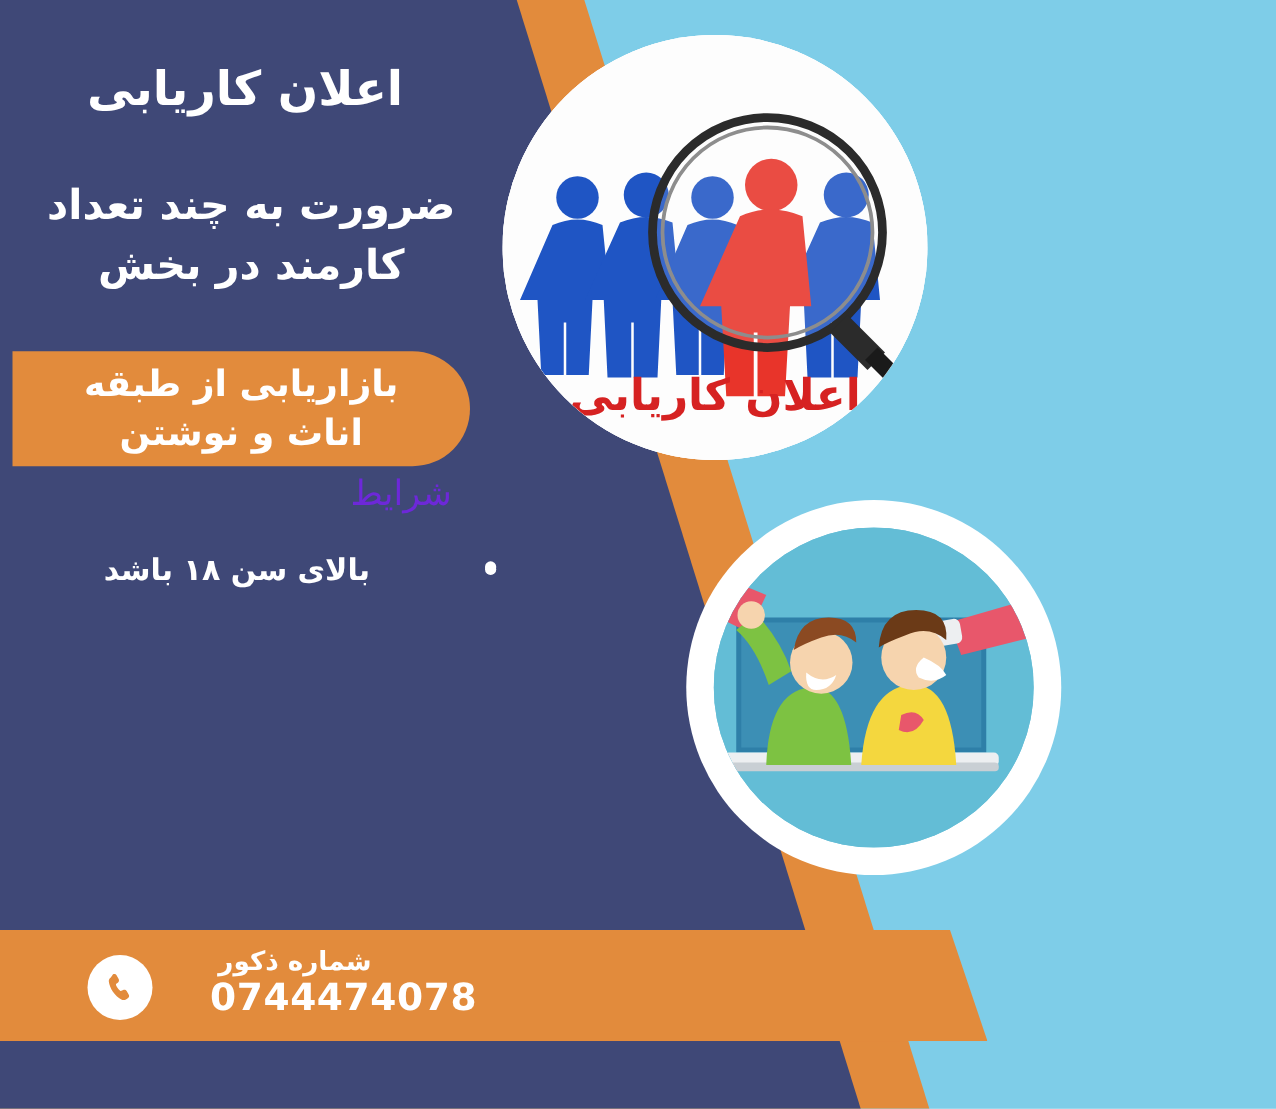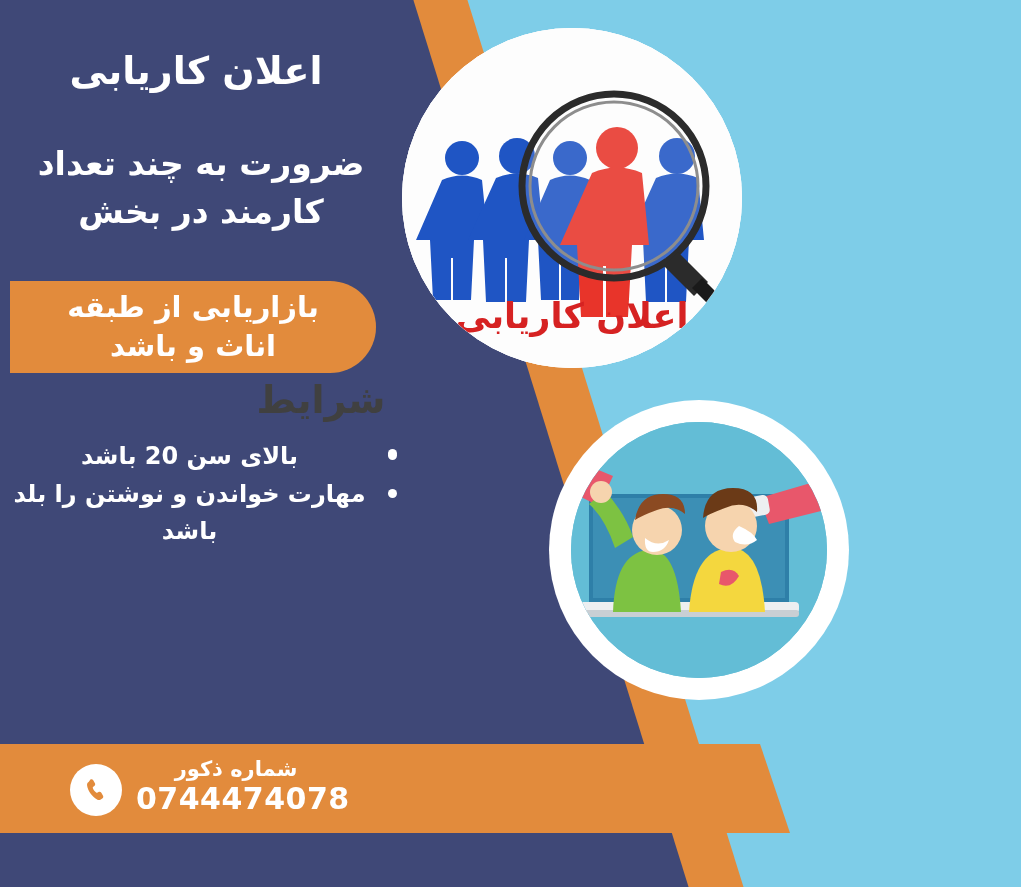"اناث و باشد" div { text: باشد -> نوشتن }
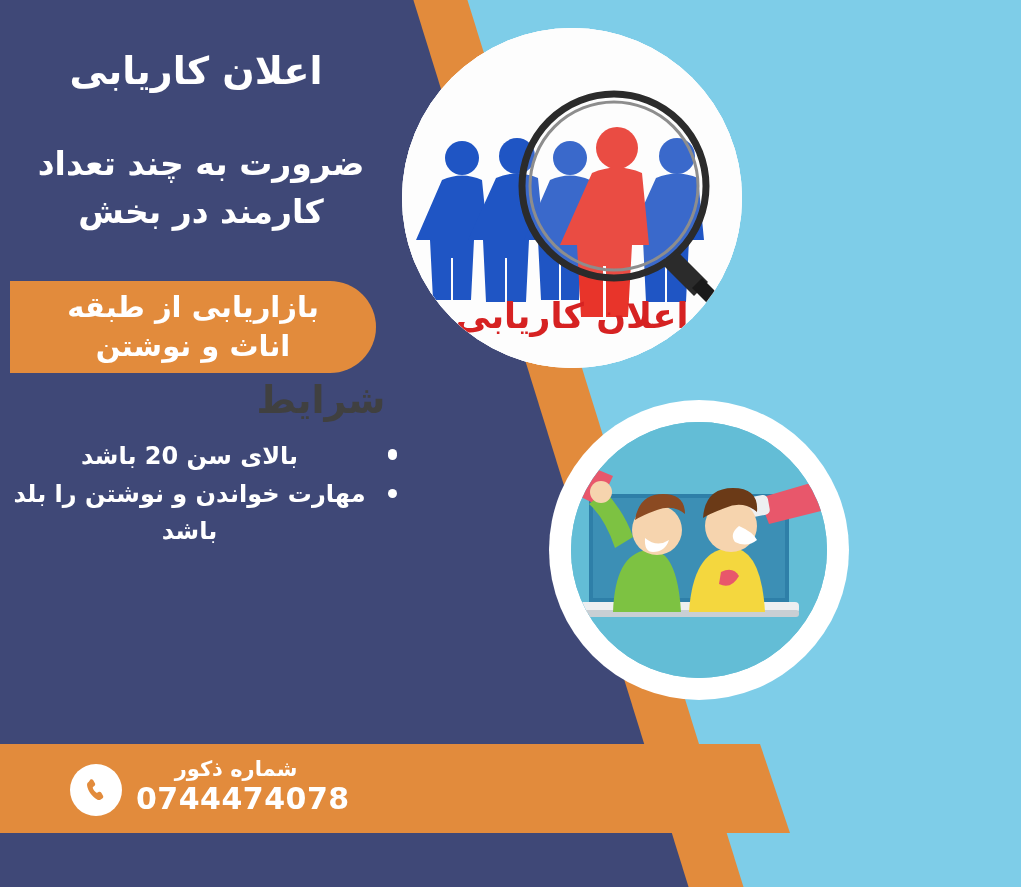"شرایط" .conditions-title { color: #404040 -> #6d28d9; font-size: 38px -> 28px; font-weight: bold -> normal }
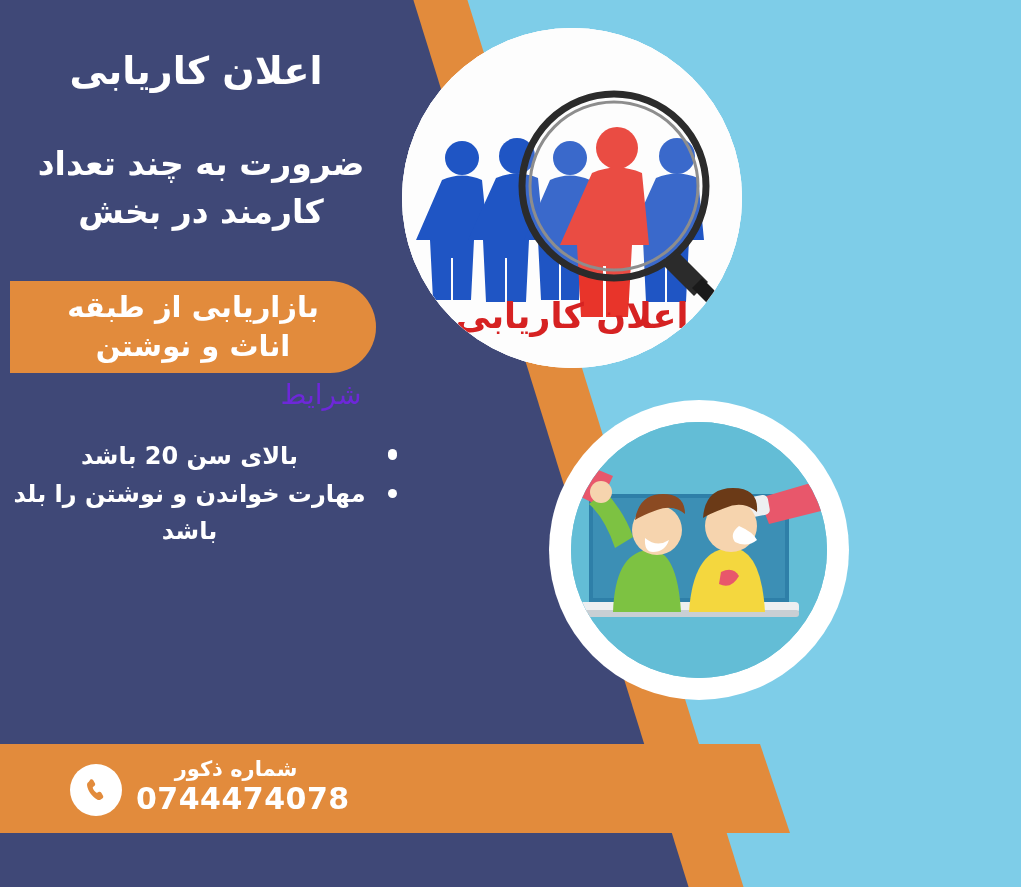"بالای سن 20 باشد" span { text: 20 -> ۱۸ }
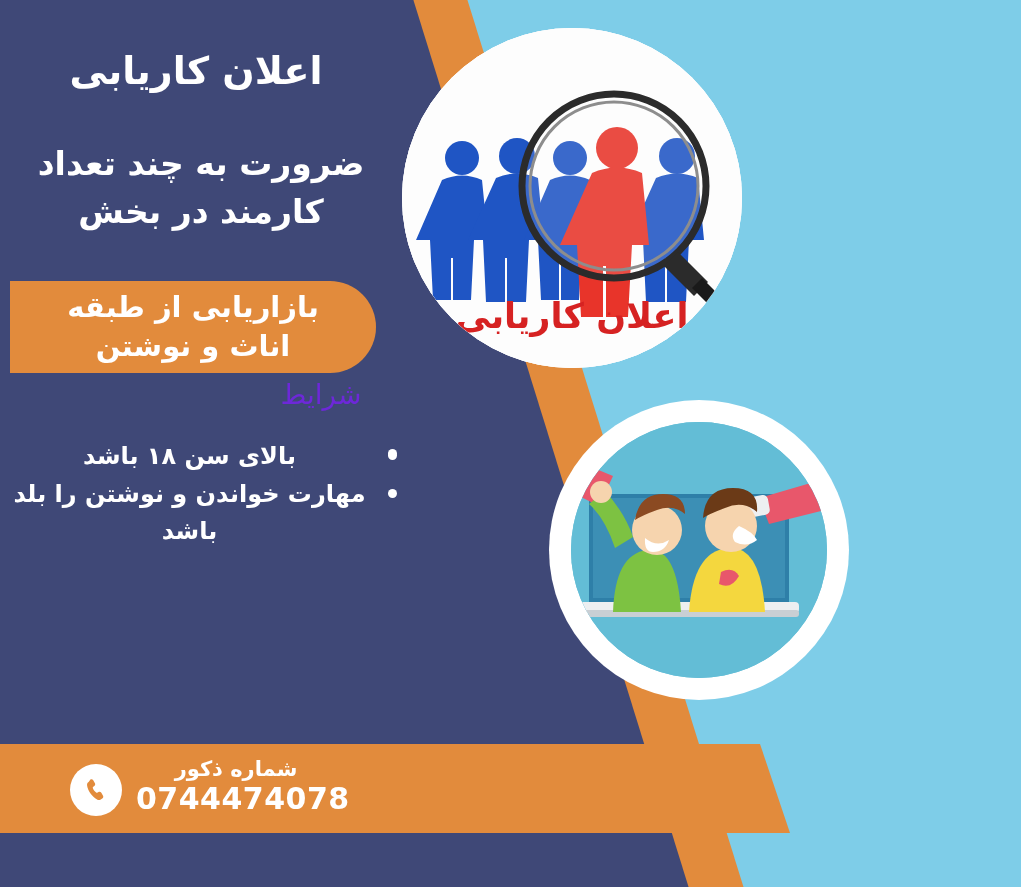"مهارت خواندن و نوشتن را" li { html: <li> <span></span> <span>مهارت خواندن و نوشتن را بلد باشد</span> </li> -> none }
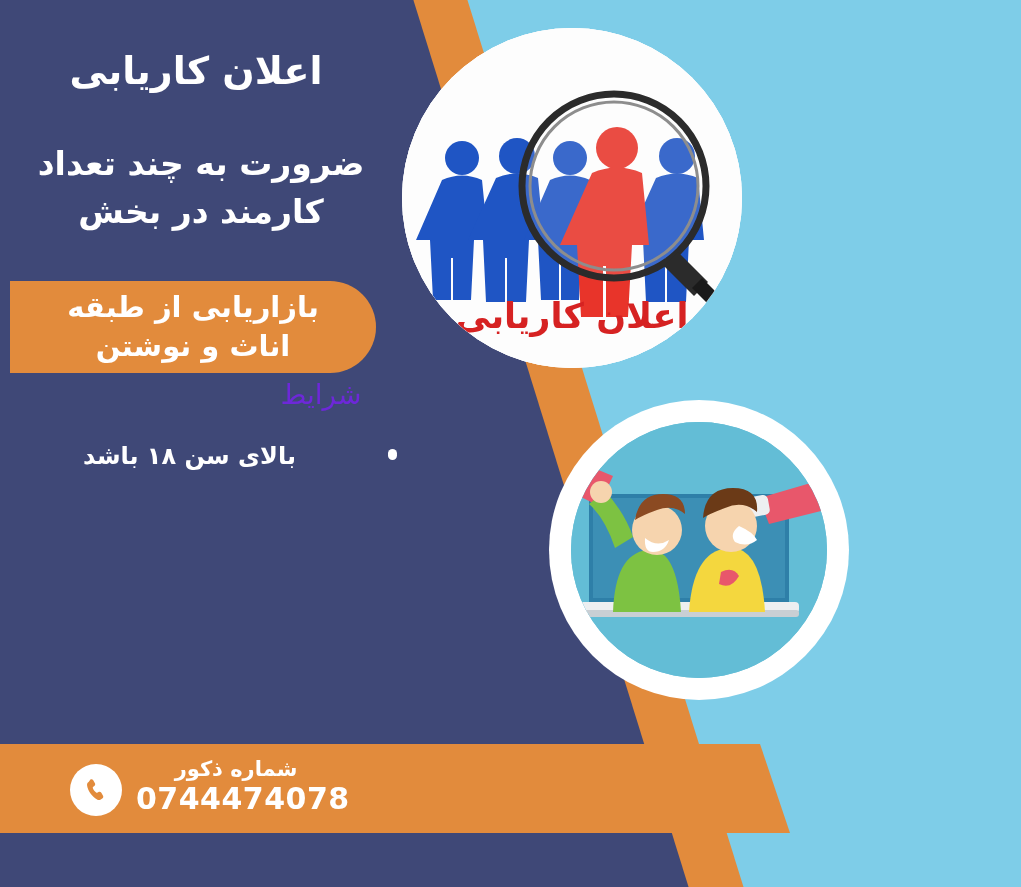"0744474078" .contact-number { margin-left: none -> 32px }
